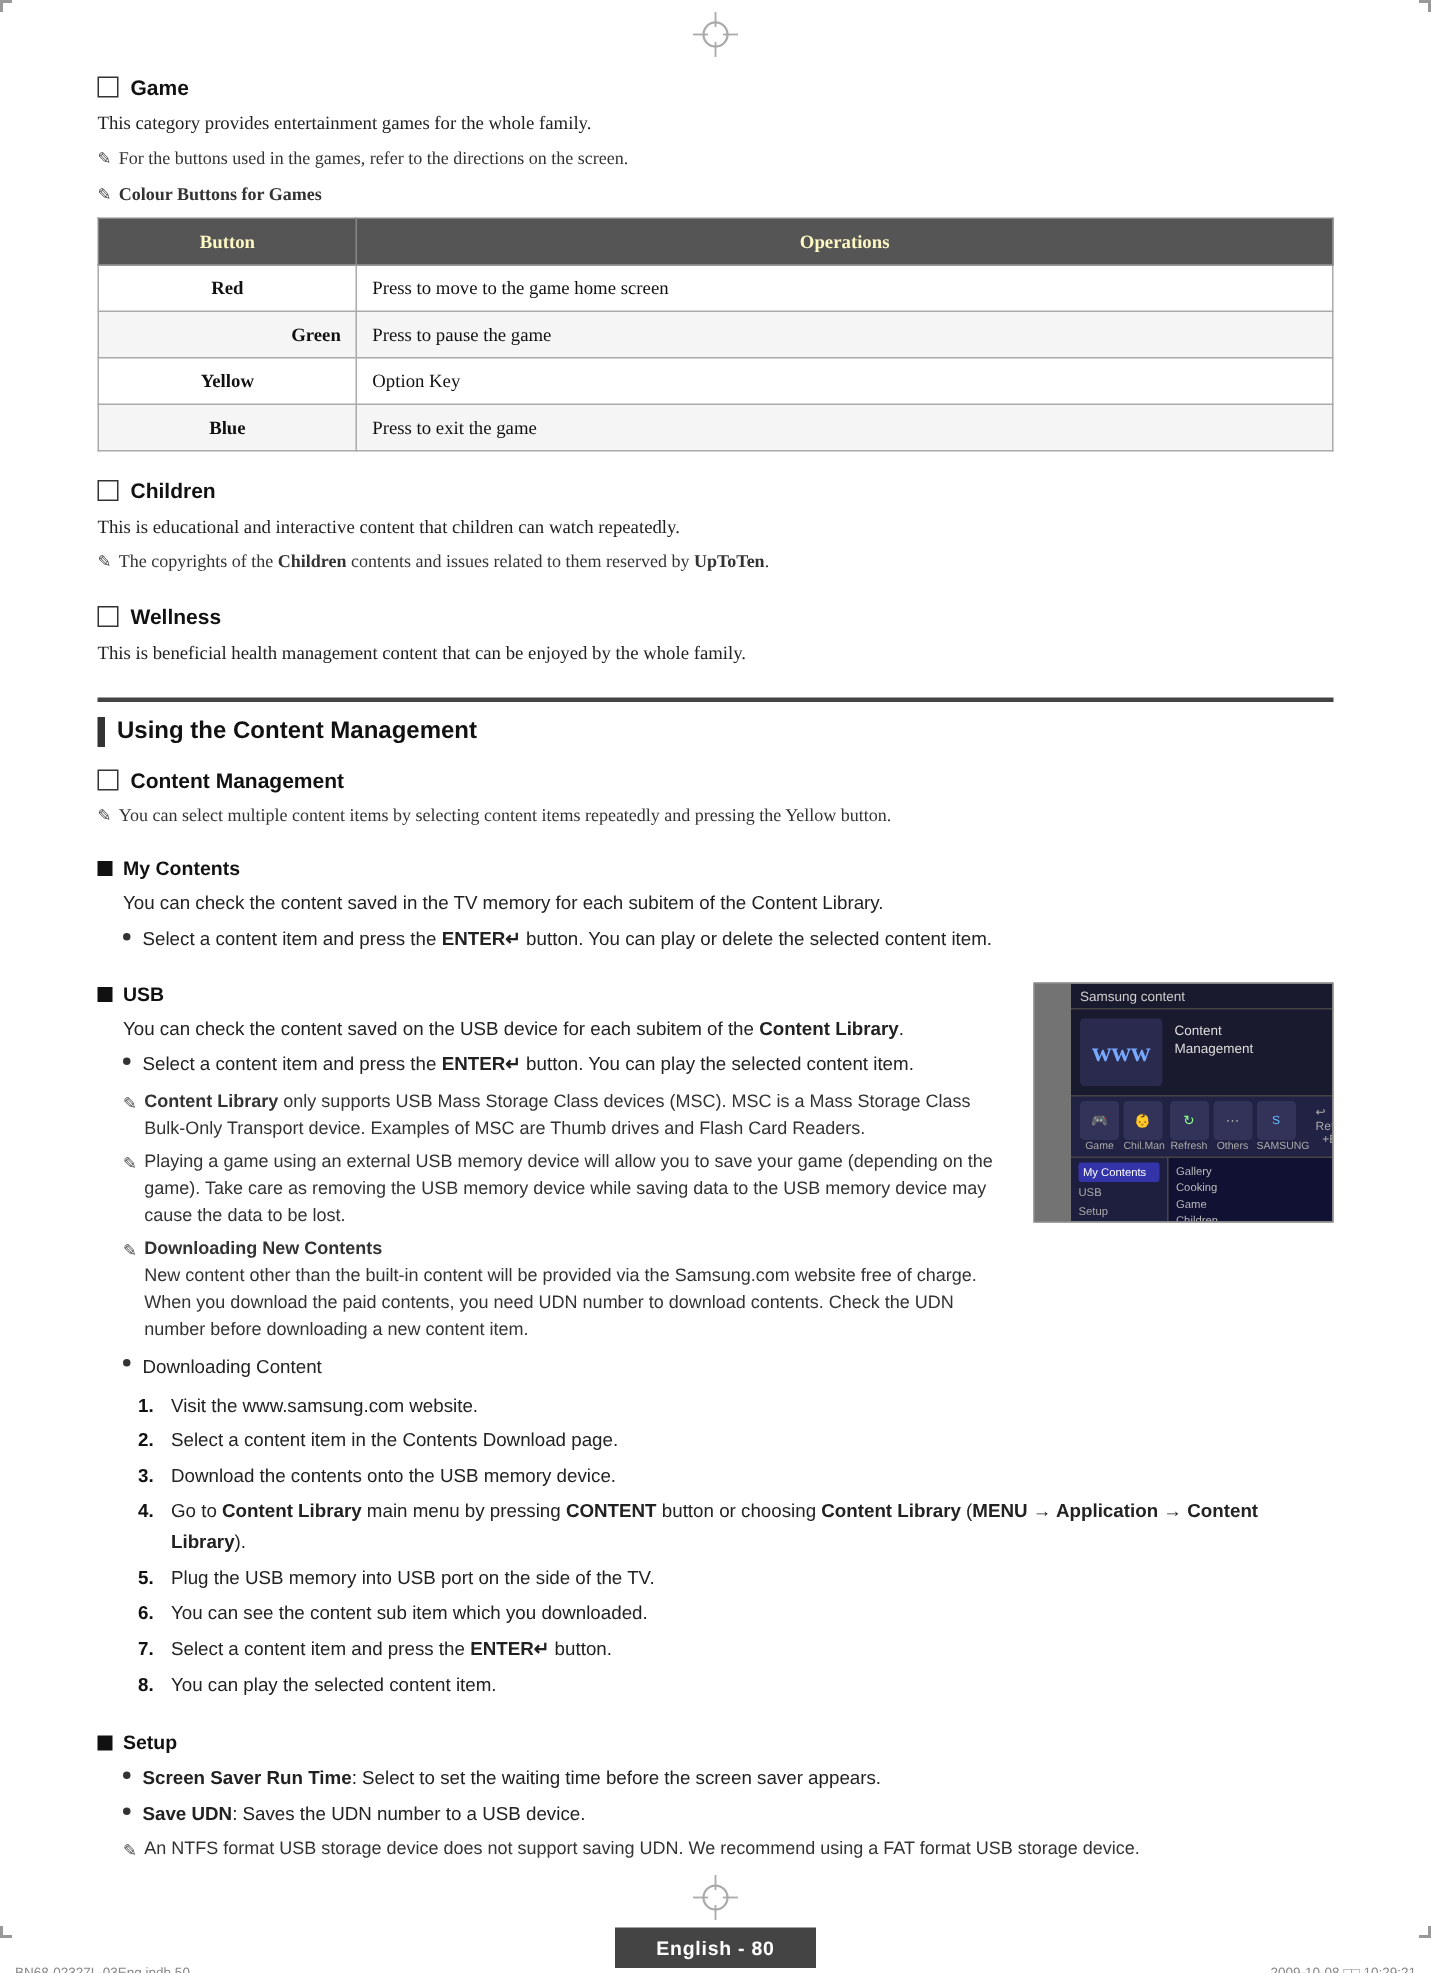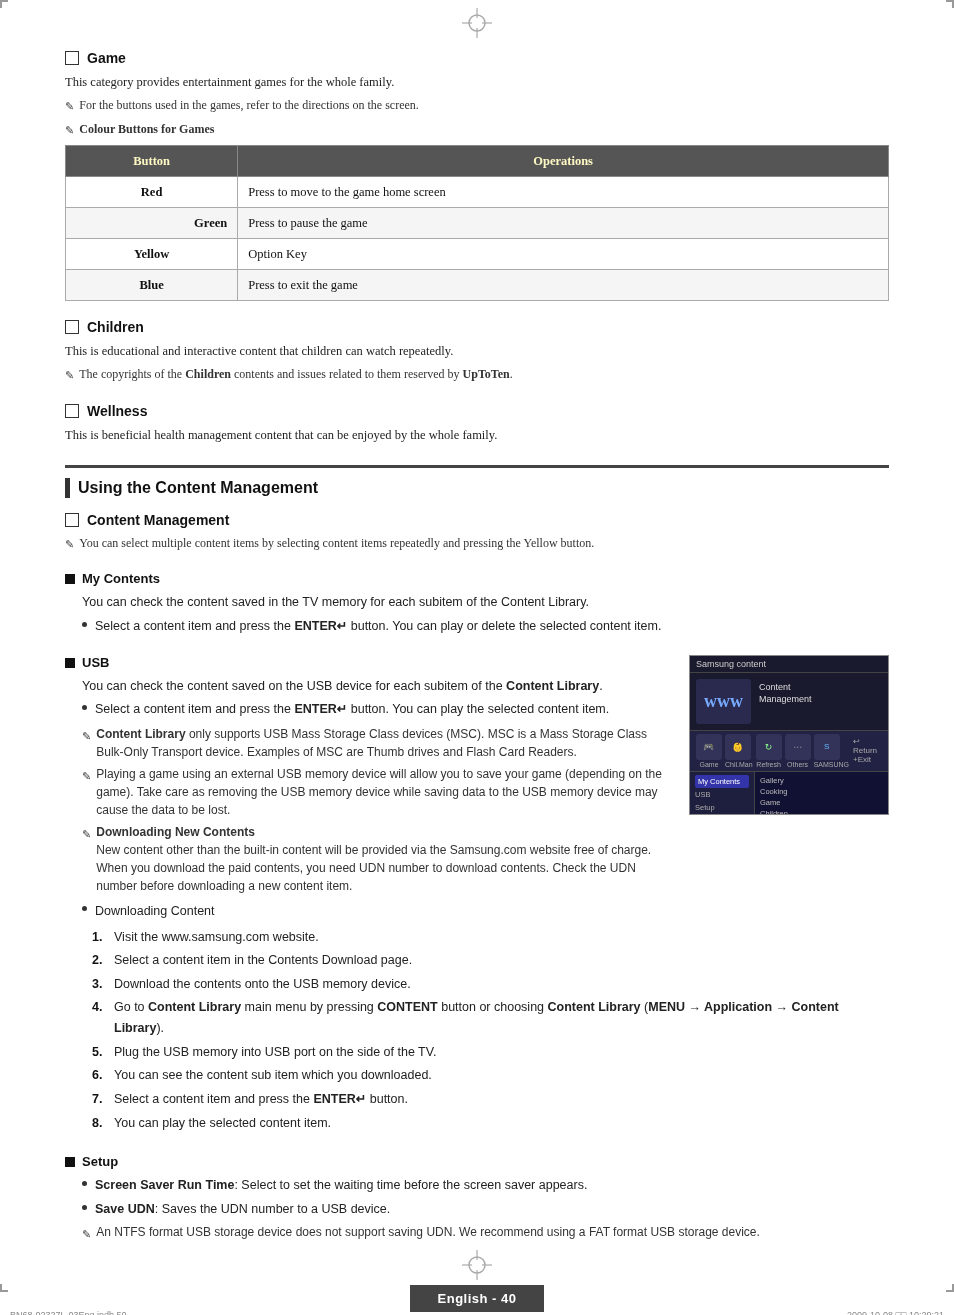"Samsung content" .image-placeholder { background: #701a75 -> #737373; padding-left: none -> 24px }
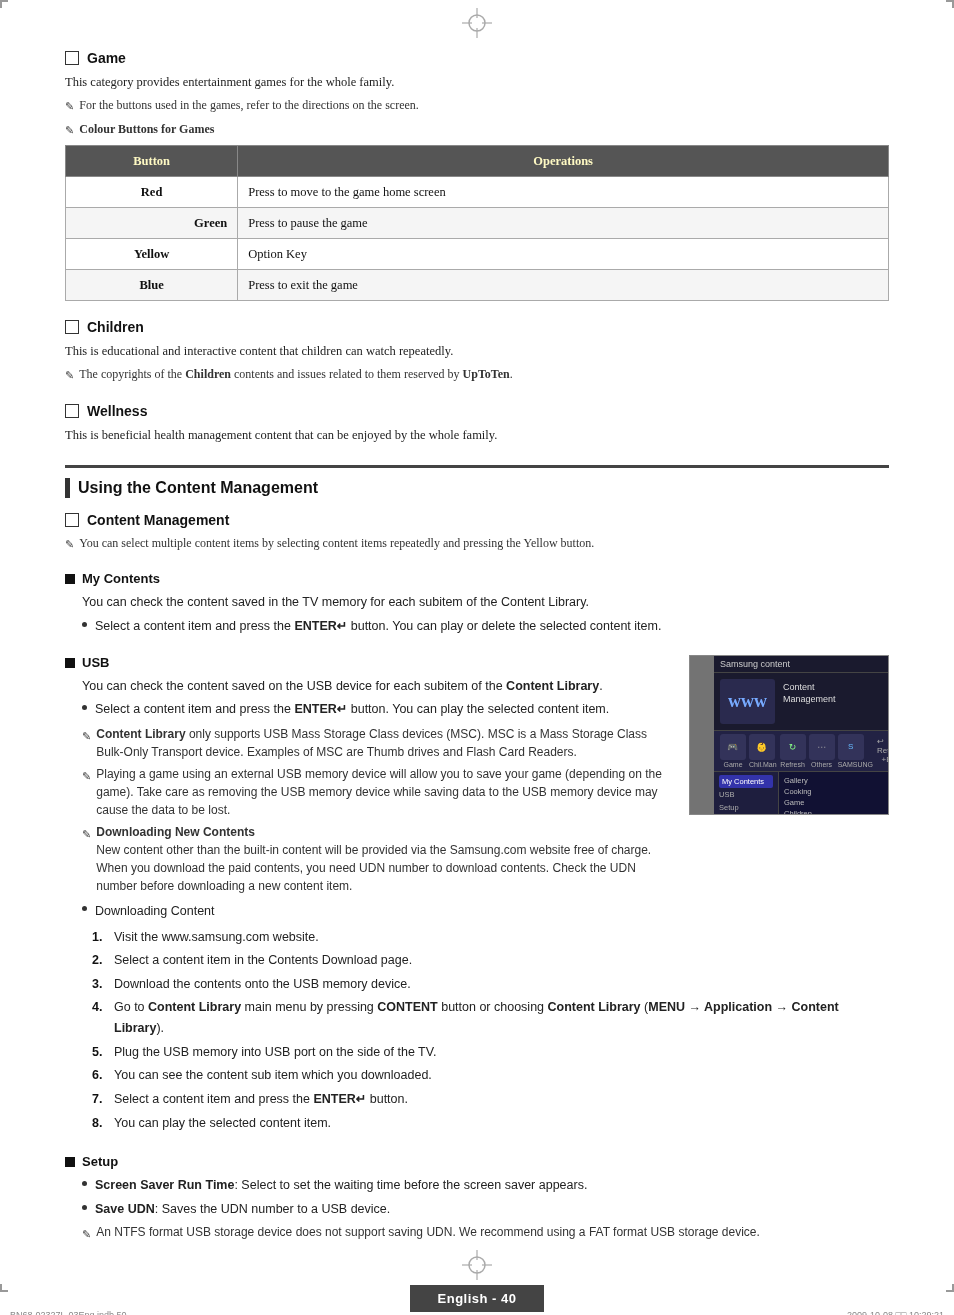"English - 40" div.footer-box { text: 40 -> 80 }
